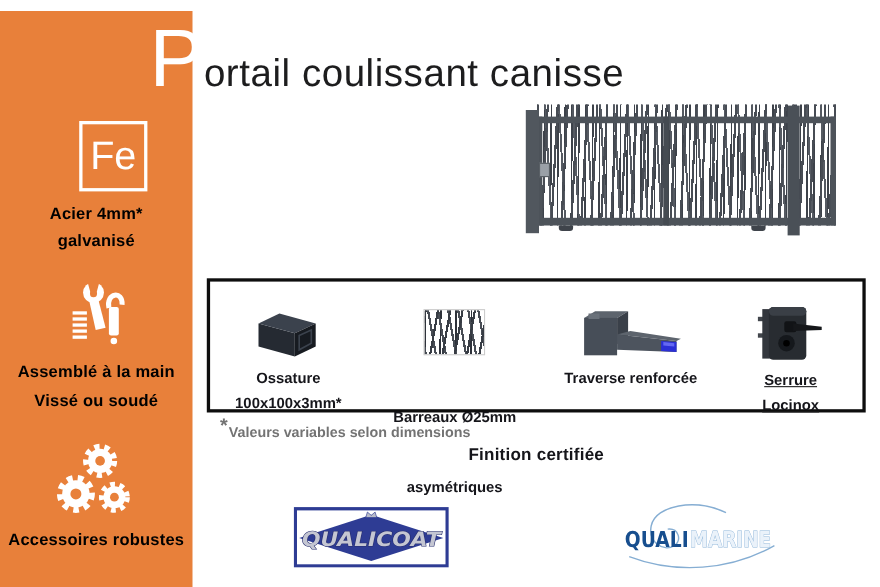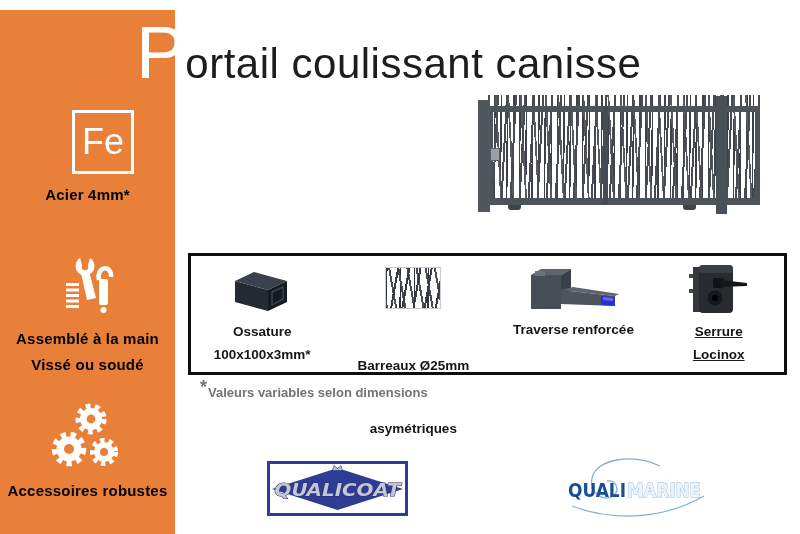"ortail coulissant canisse" .title .rest { font-size: 42px -> 35px }
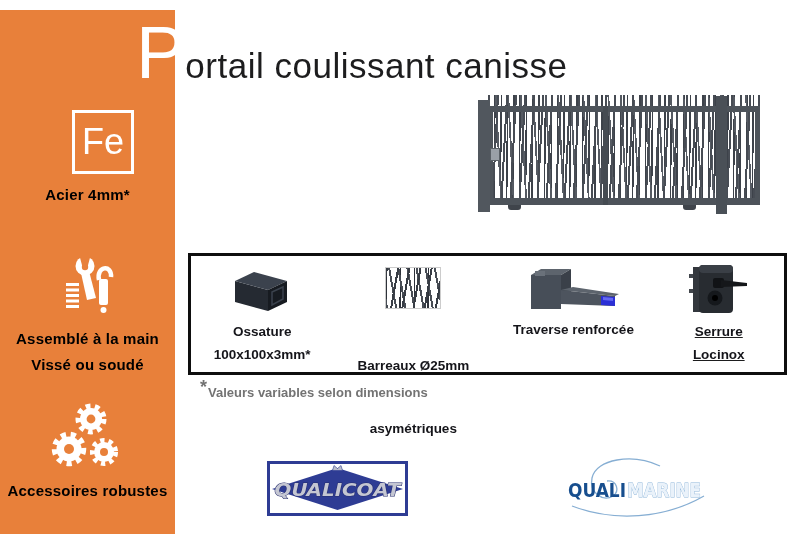"galvanisé" div.side-label { html: none -> <div>galvanisé</div> }
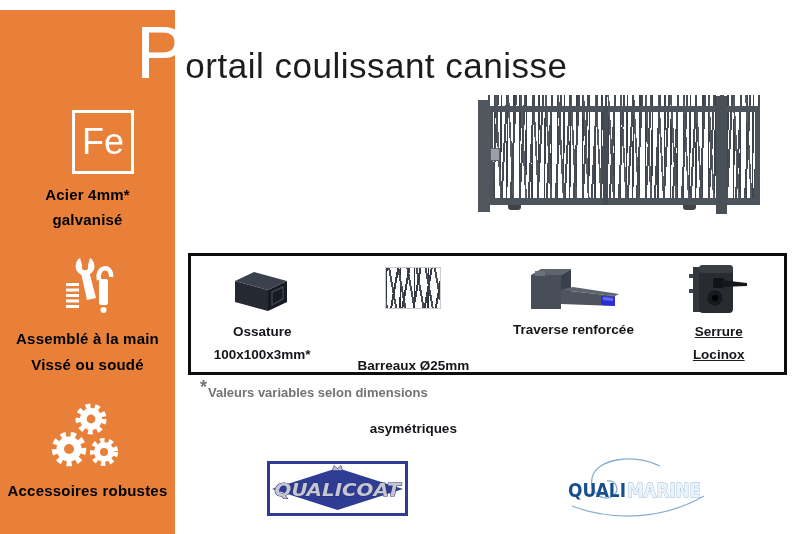"Ossature" .features-box { padding-top: 7px -> 21px }
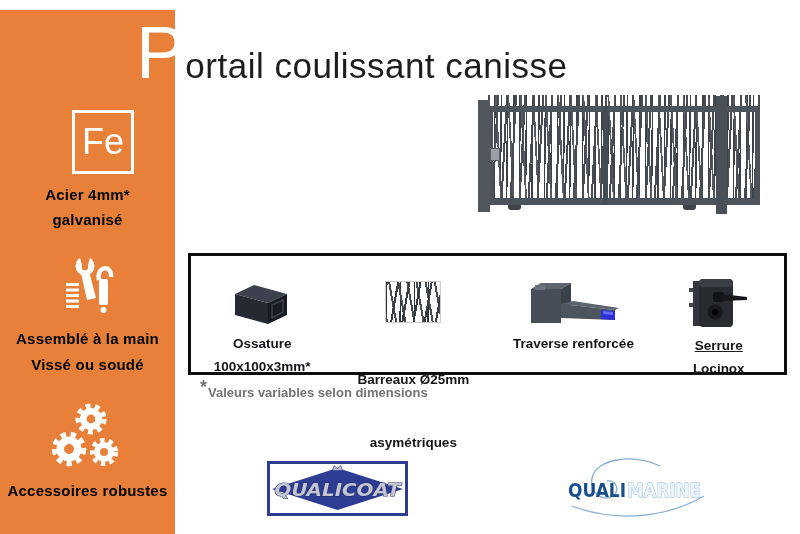"Finition certifiée" div.finition { html: none -> <div>Finition certifiée</div> }
